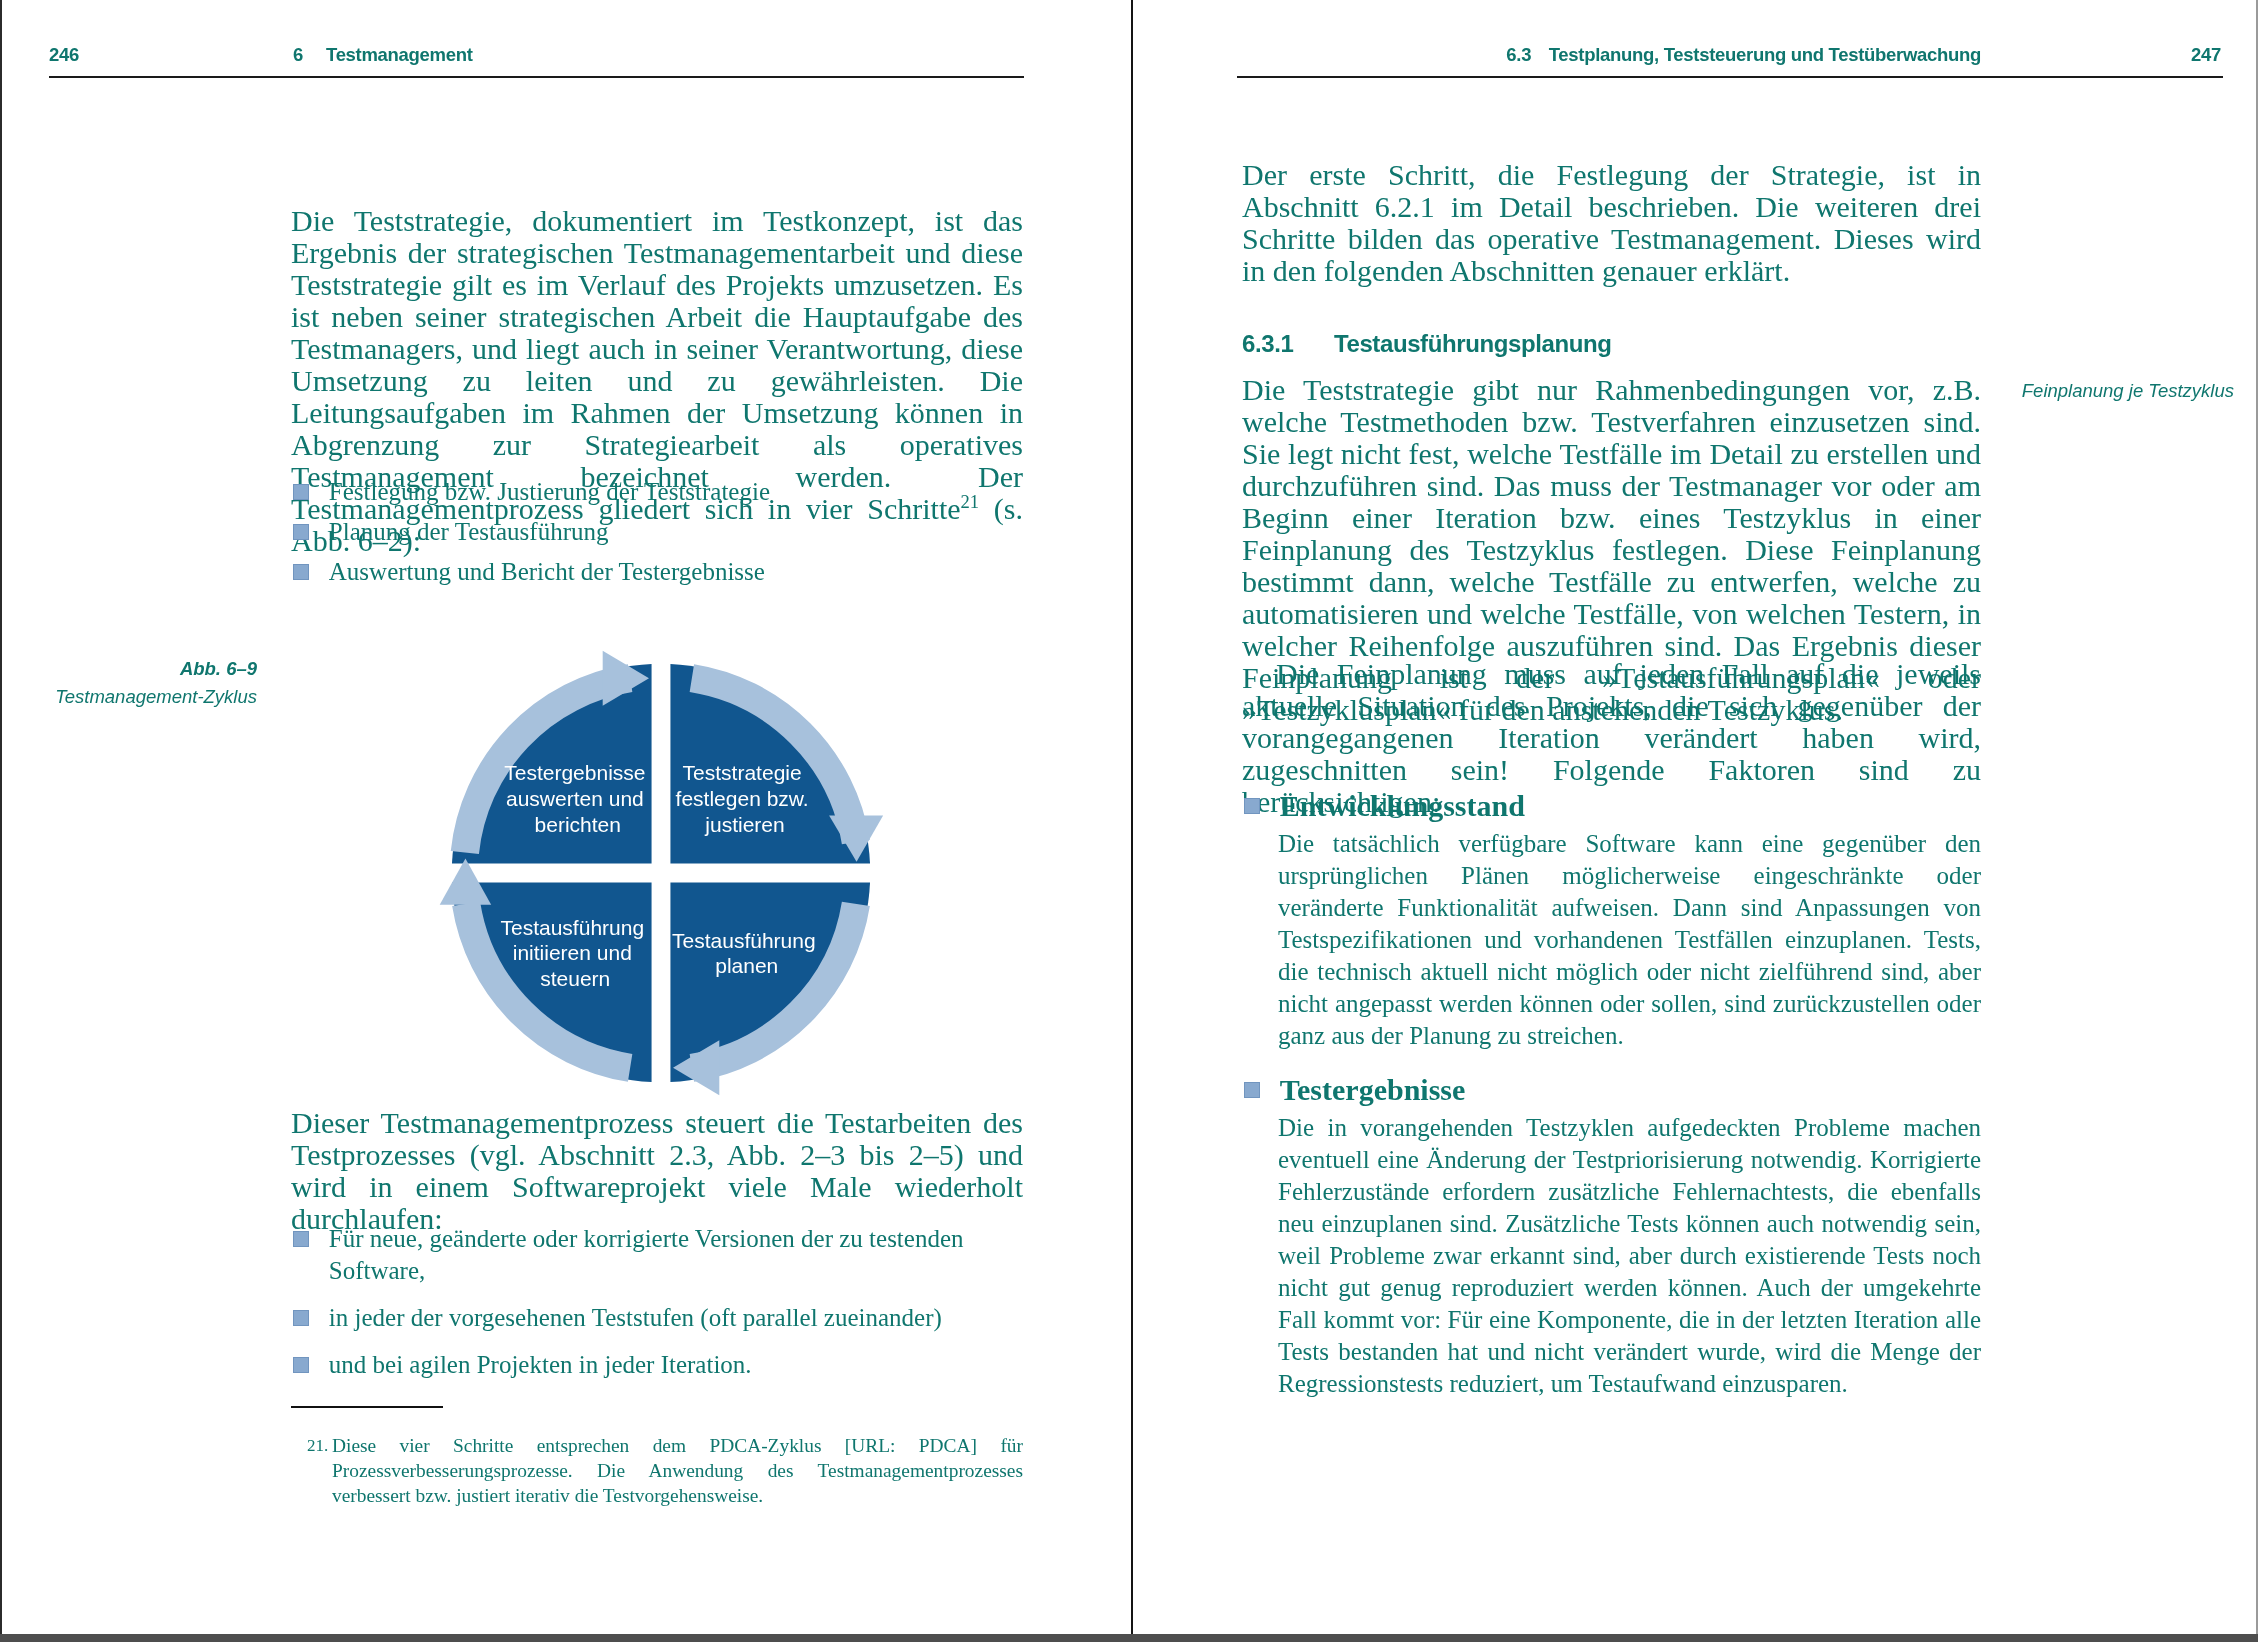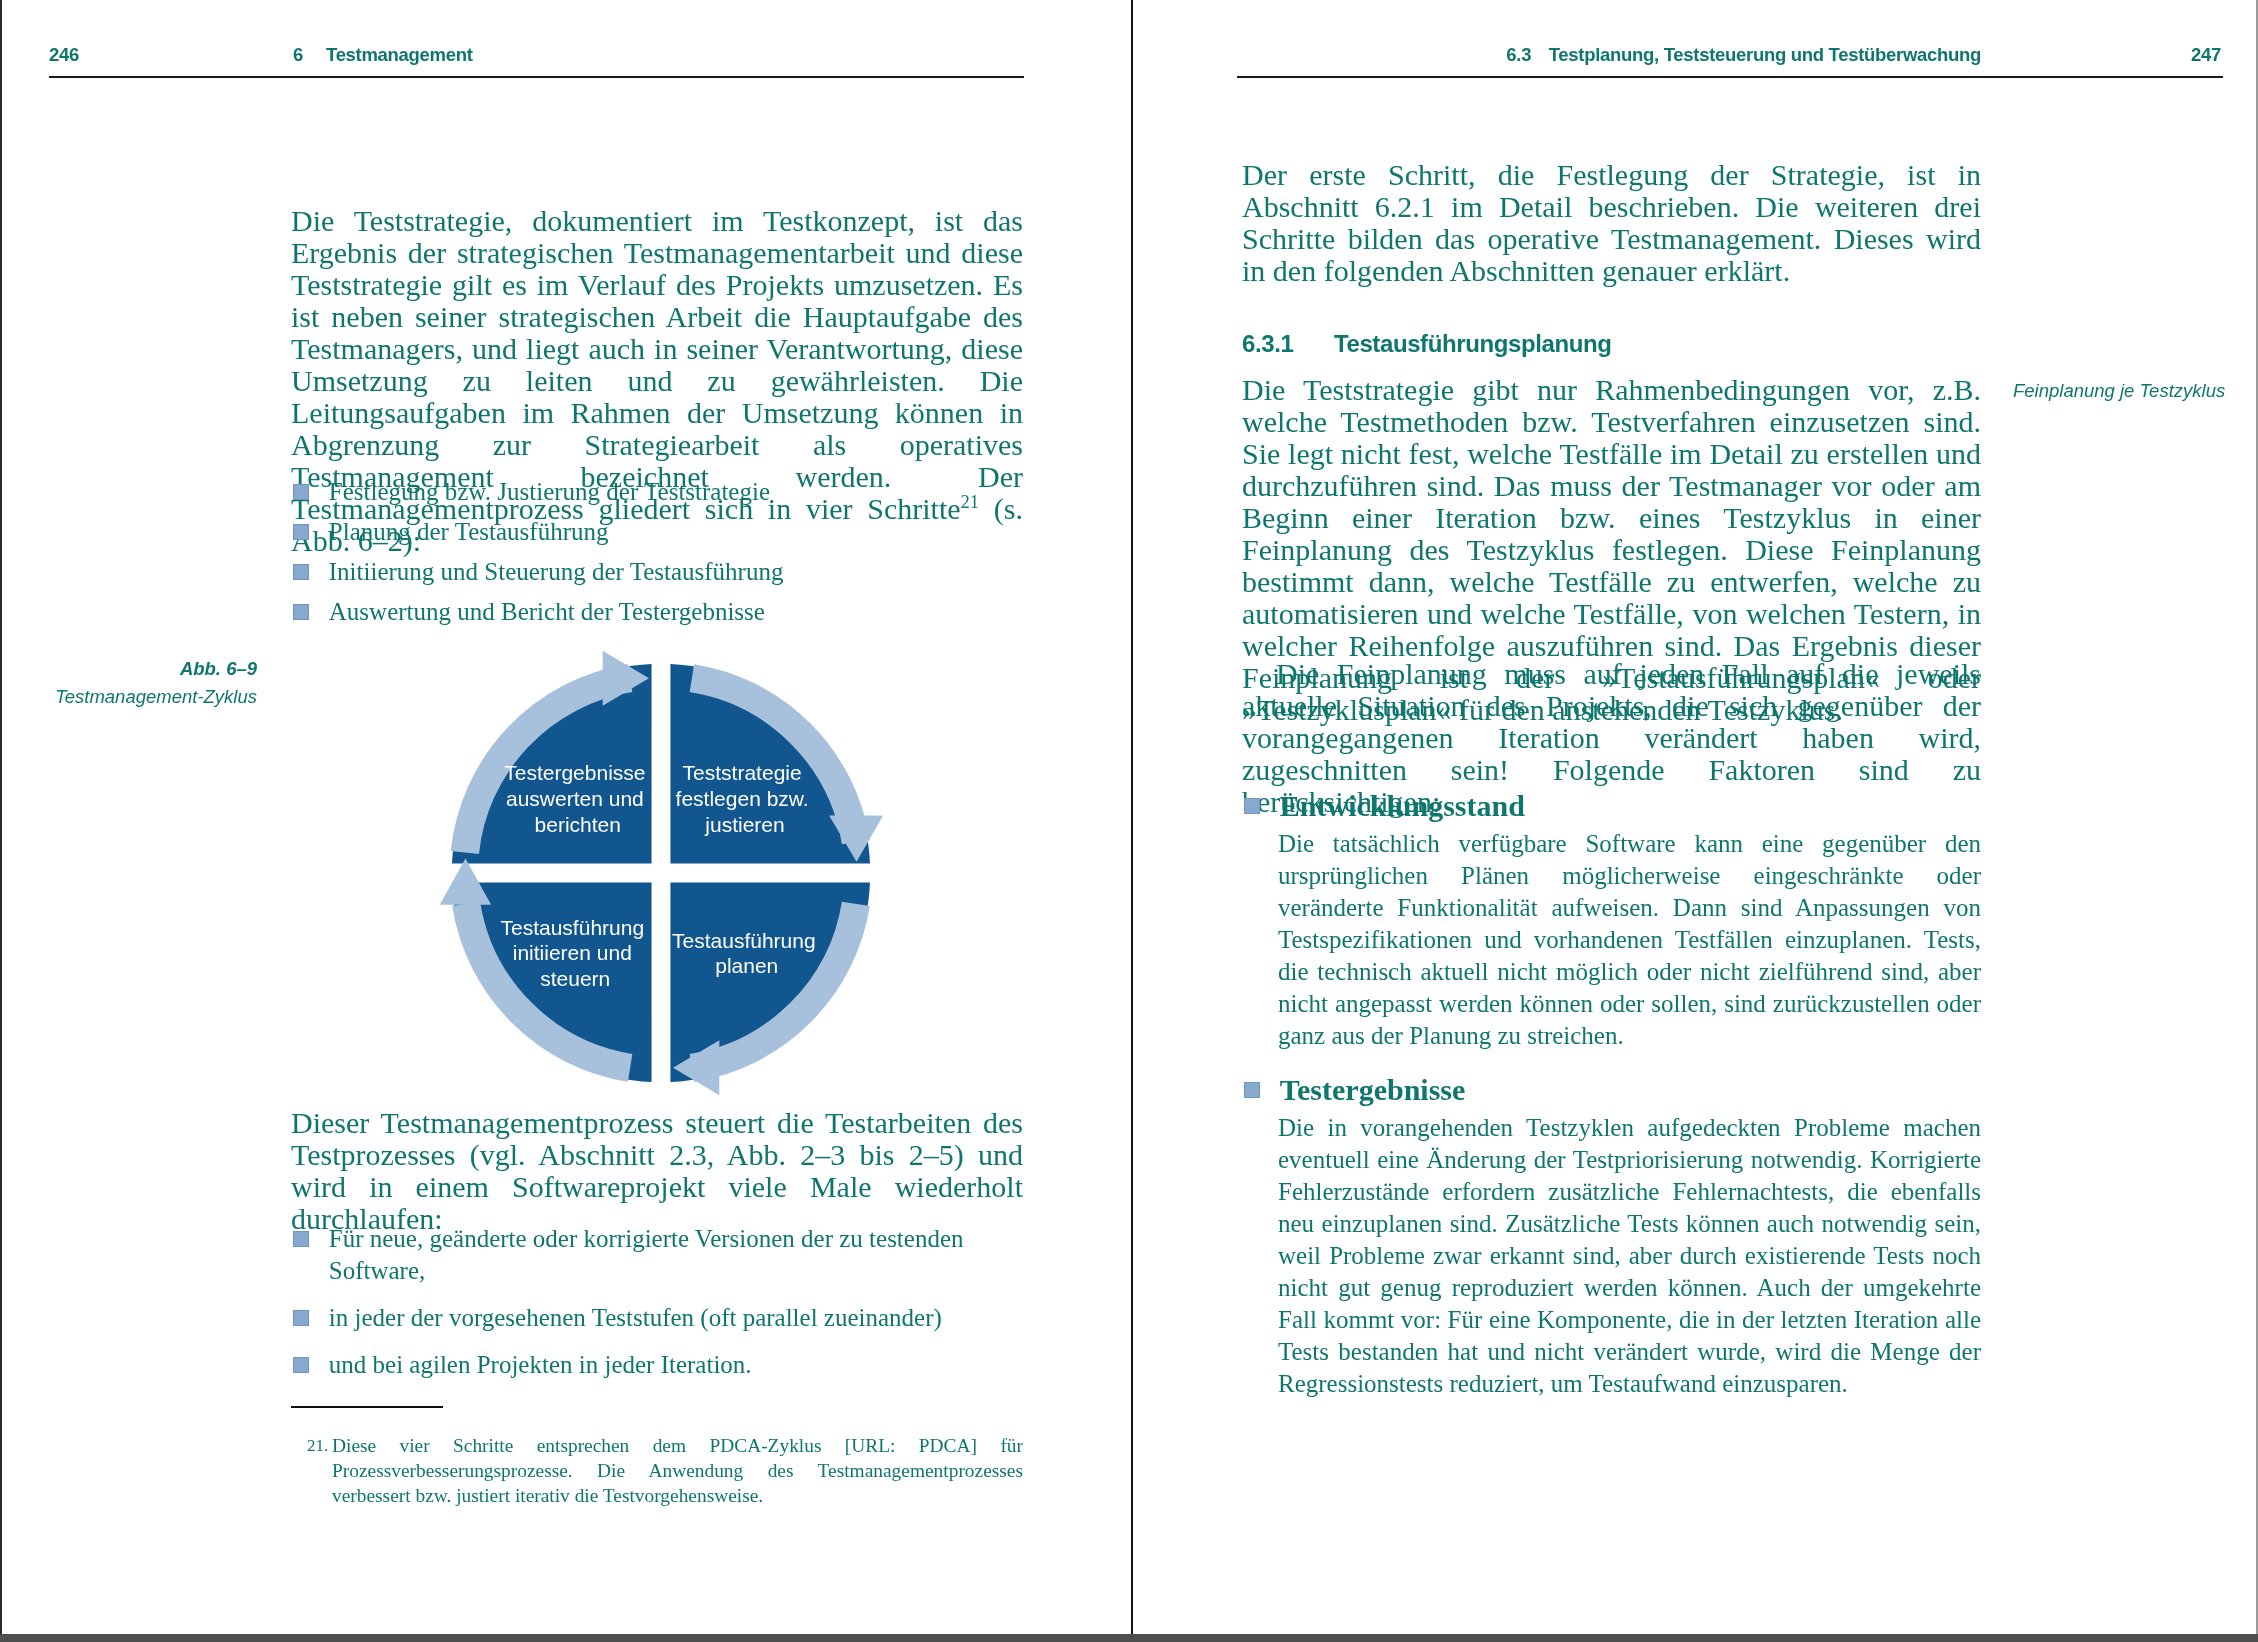"Feinplanung je Testzyklus" .margin-note { text-align: left -> right }
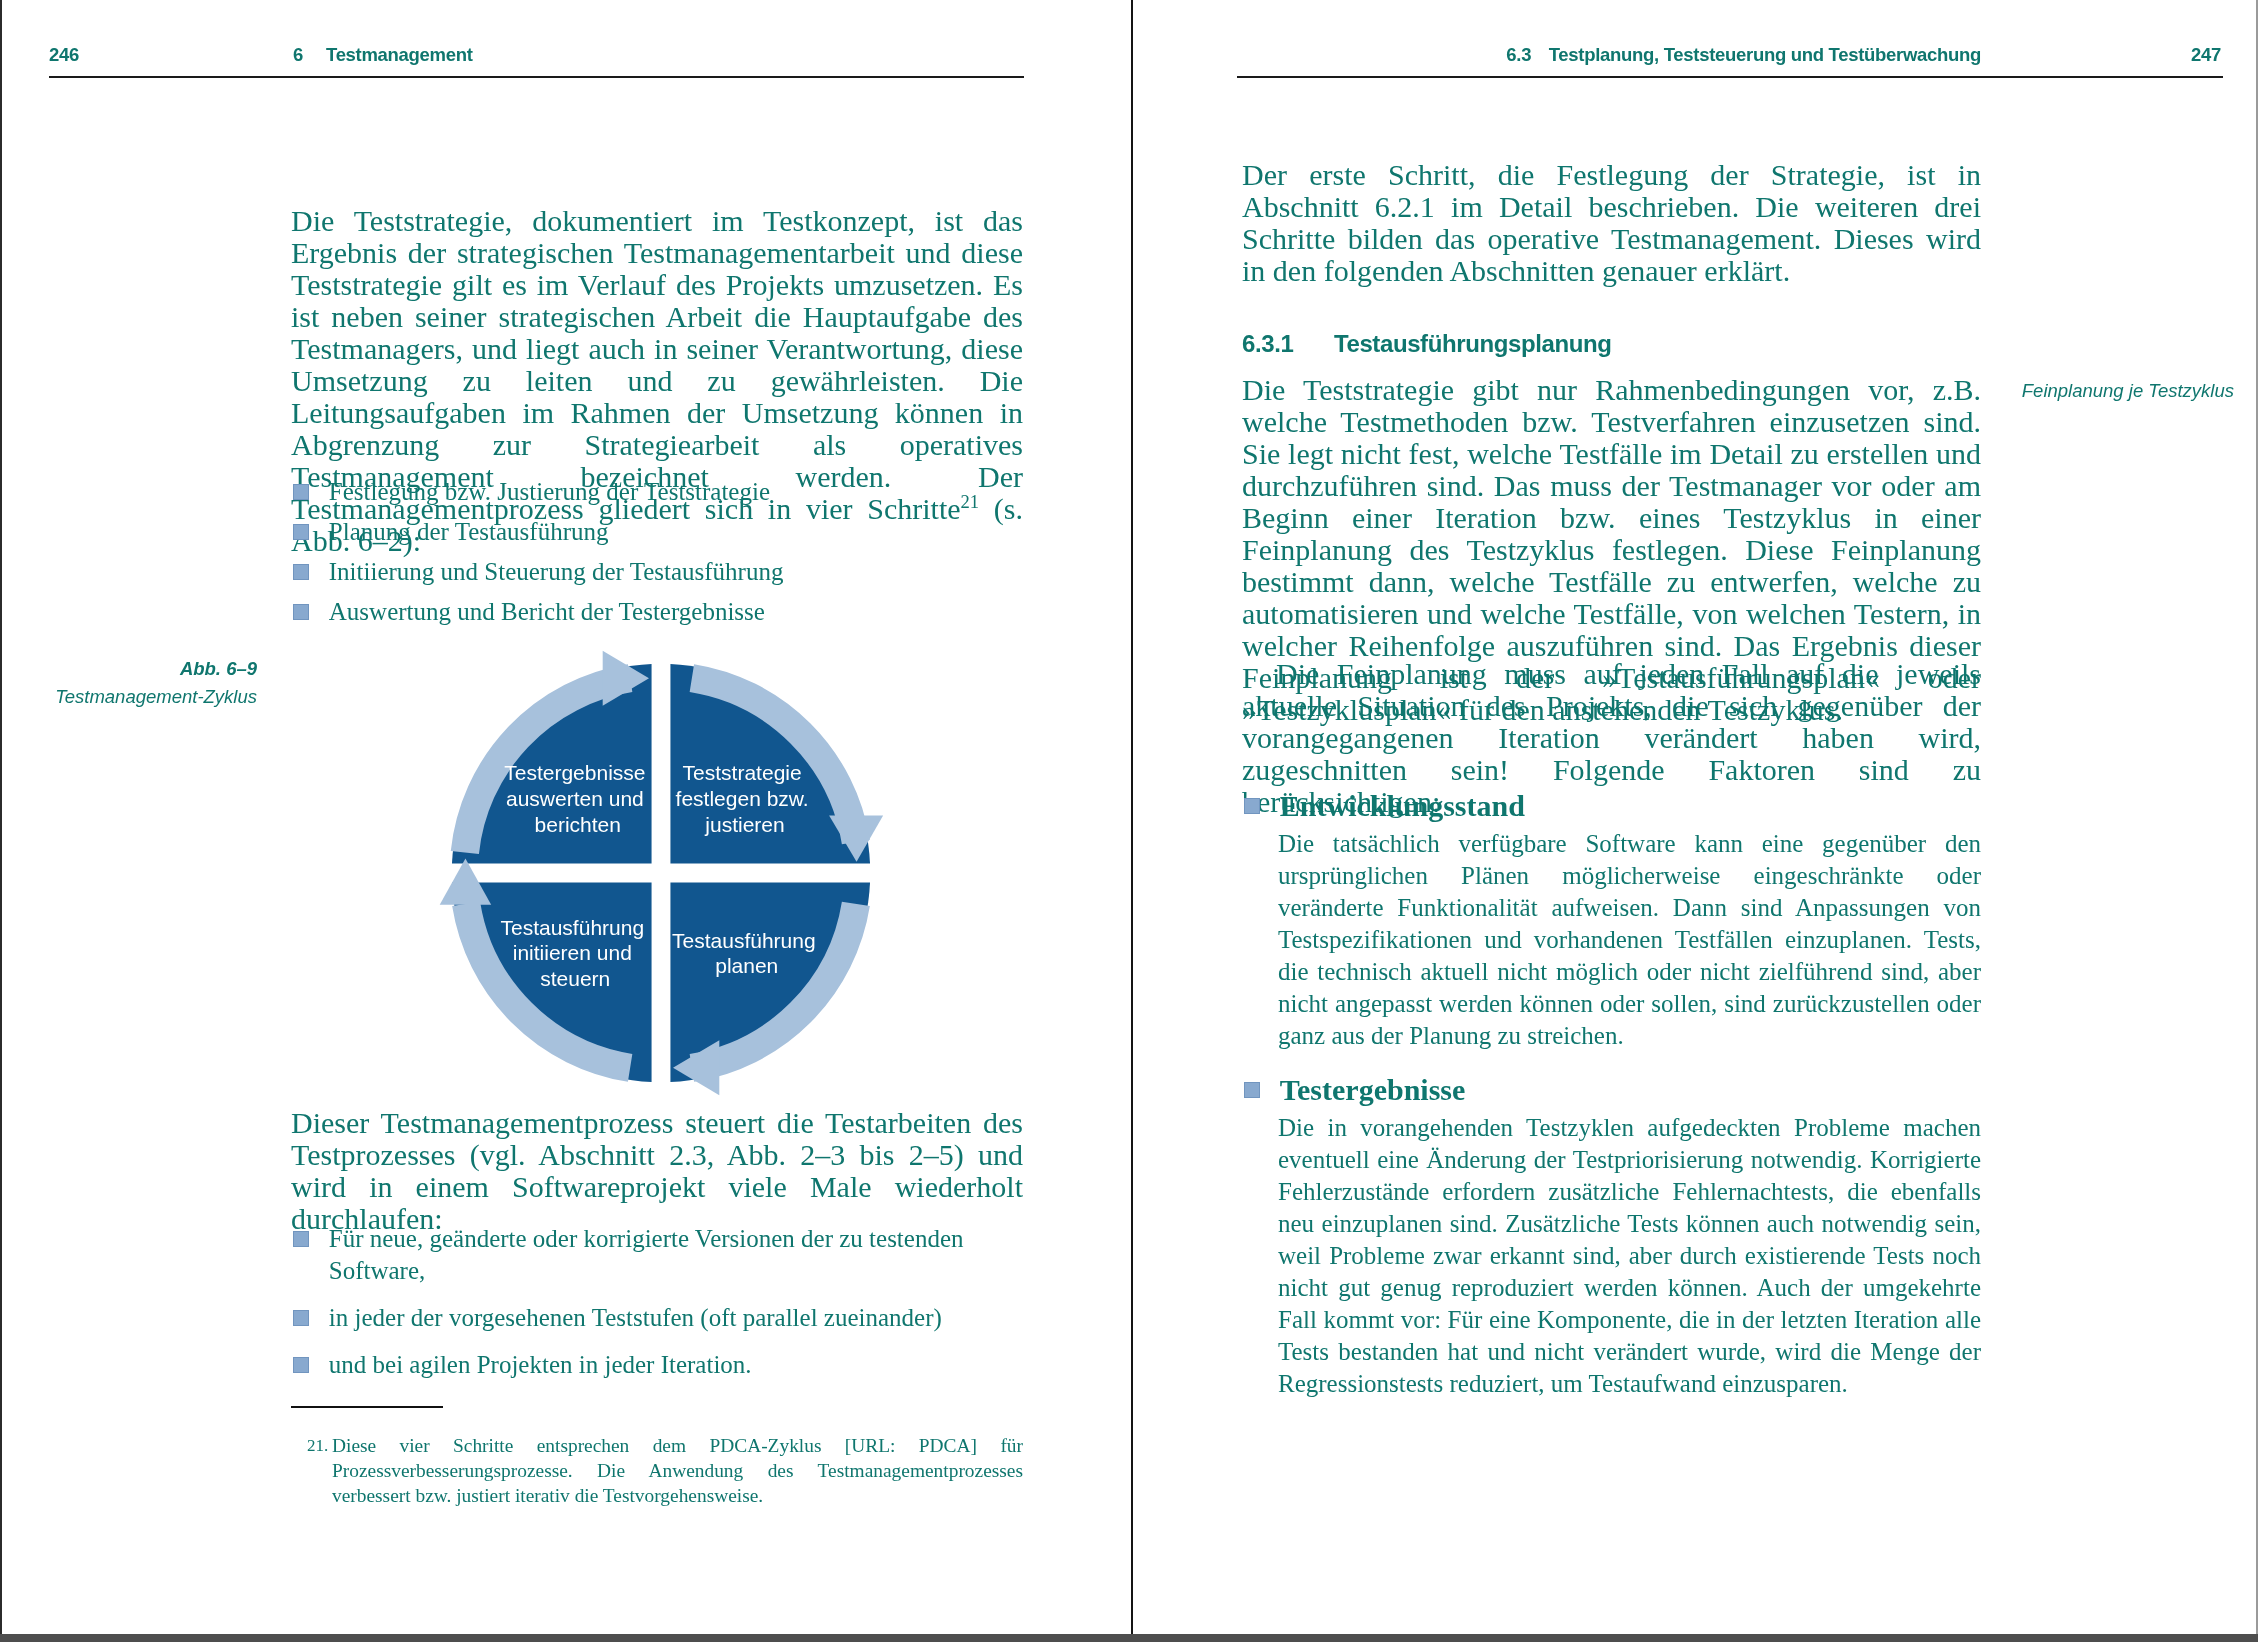"Initiierung und Steuerung der" li { html: <li> <span></span> <span>Initiierung und Steuerung der Testausführung</span> </li> -> none }
